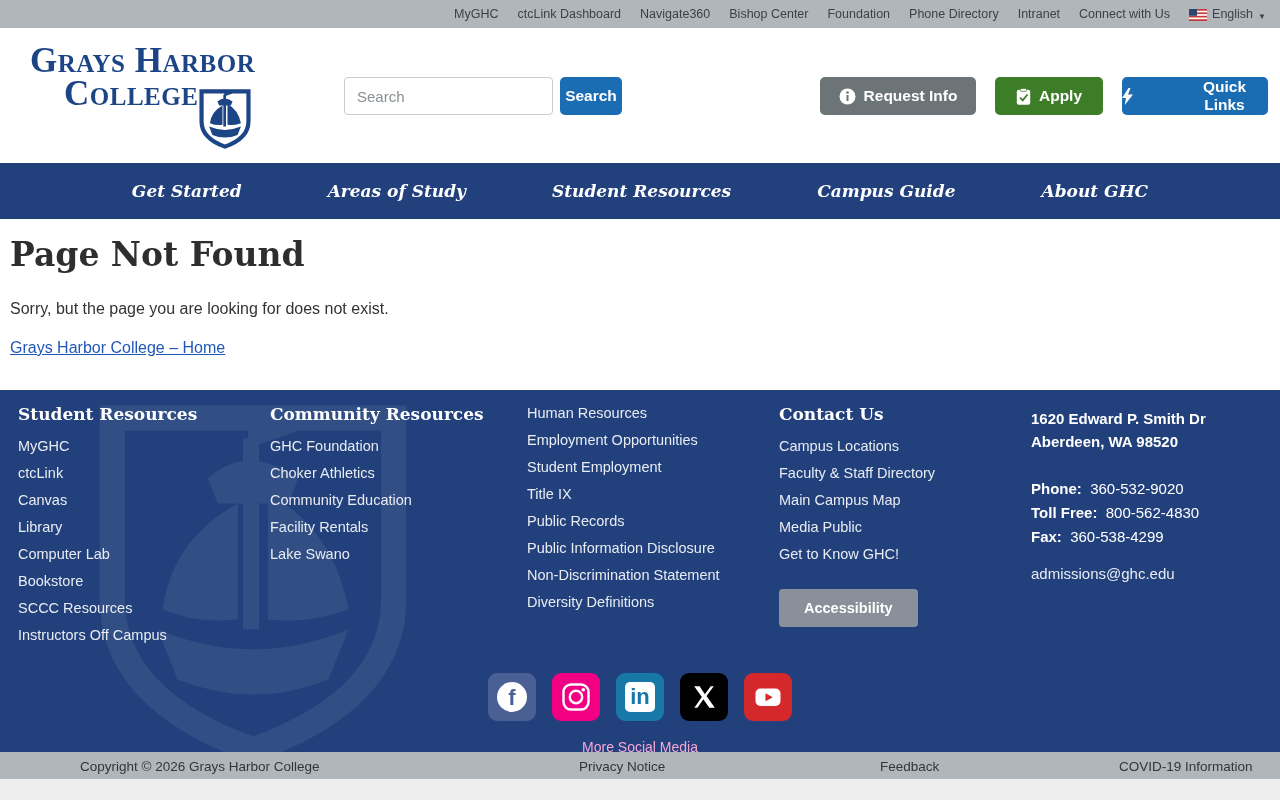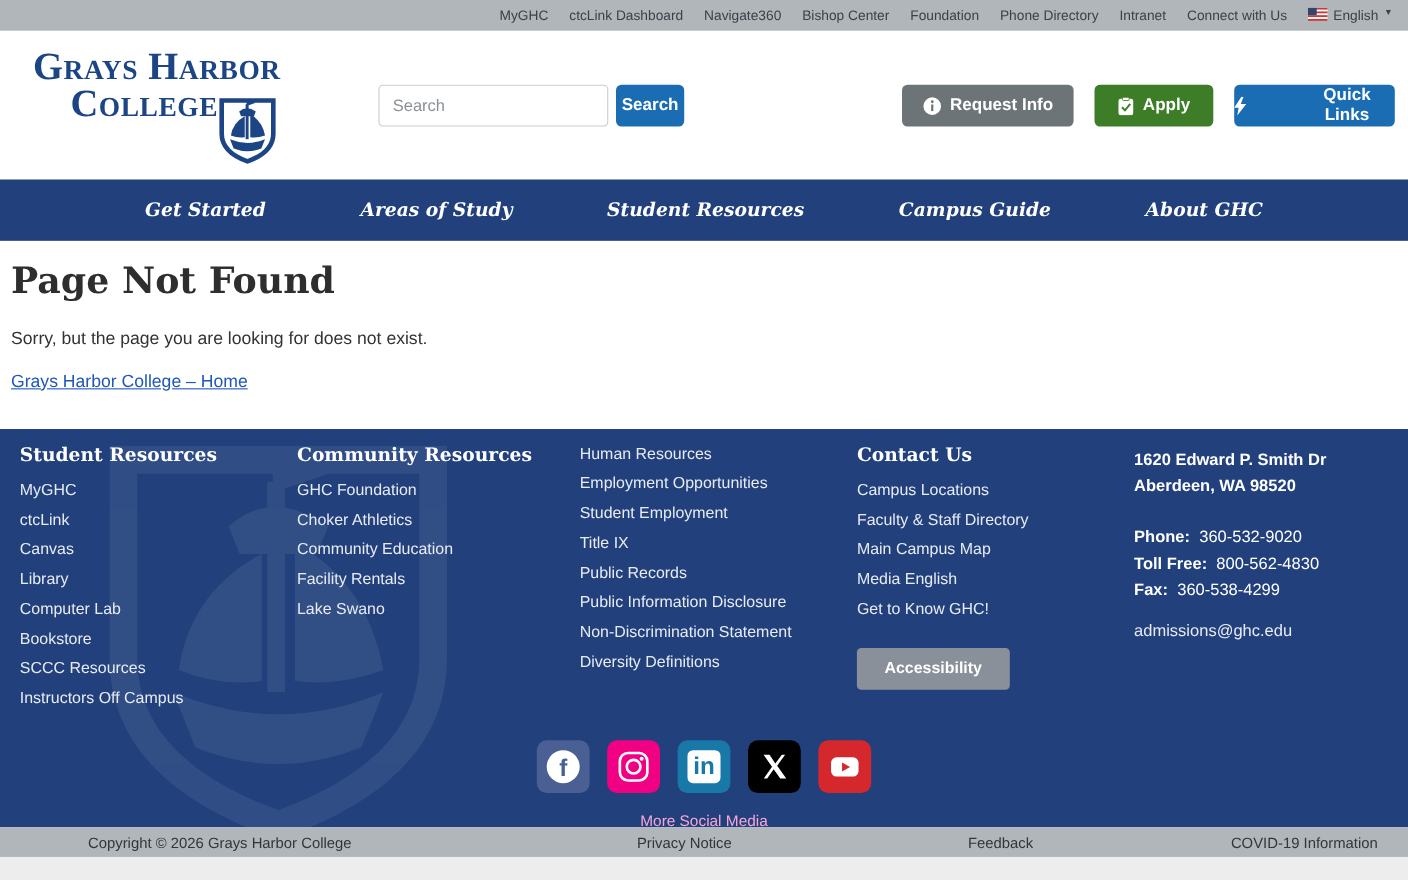"English" .lang { align-items: flex-start -> flex-end }
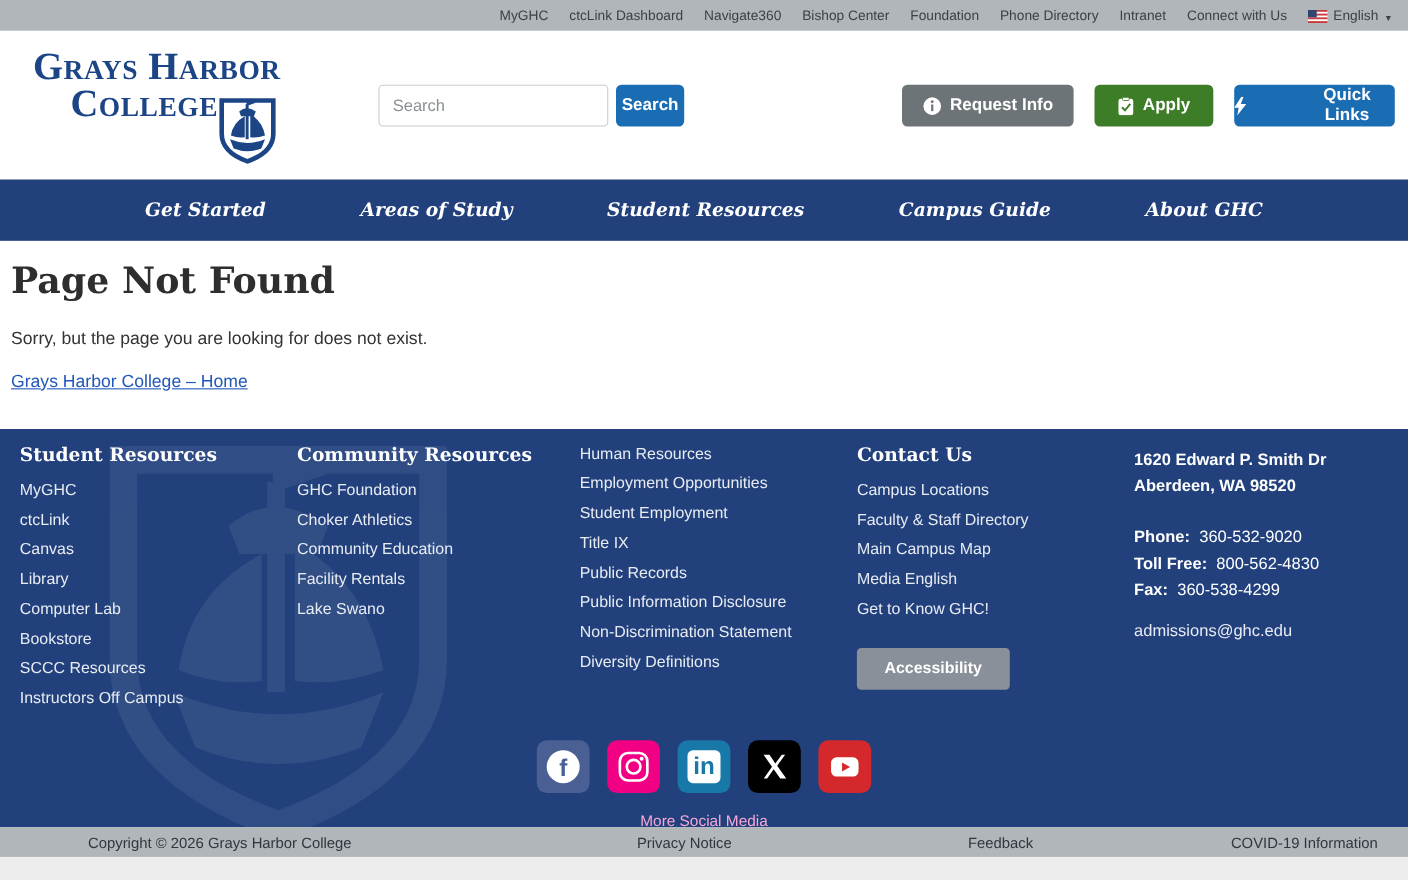"Media English" a { text: English -> Public }
